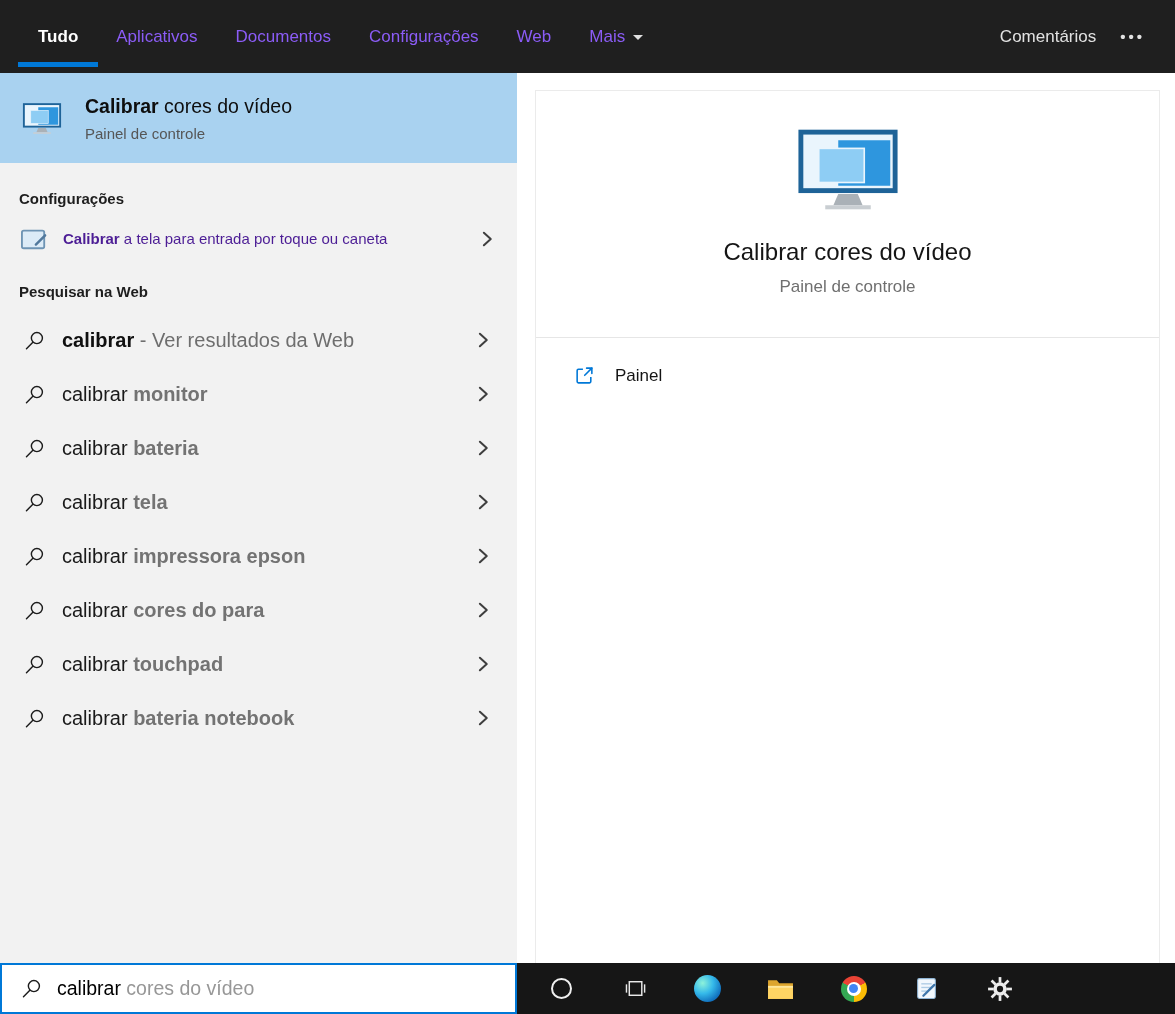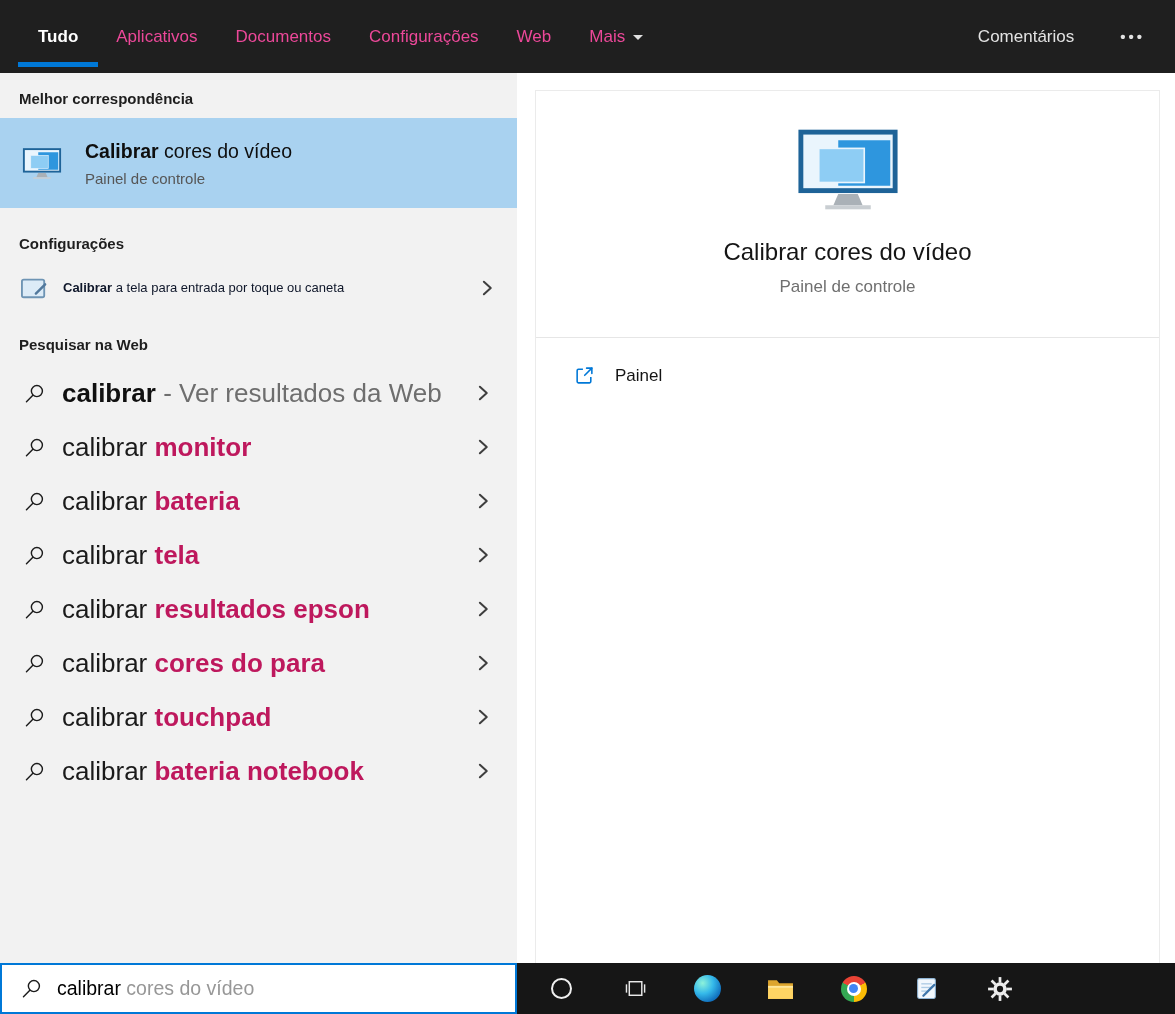"Aplicativos" .tab { color: #ec4899 -> #8b5cf6 }
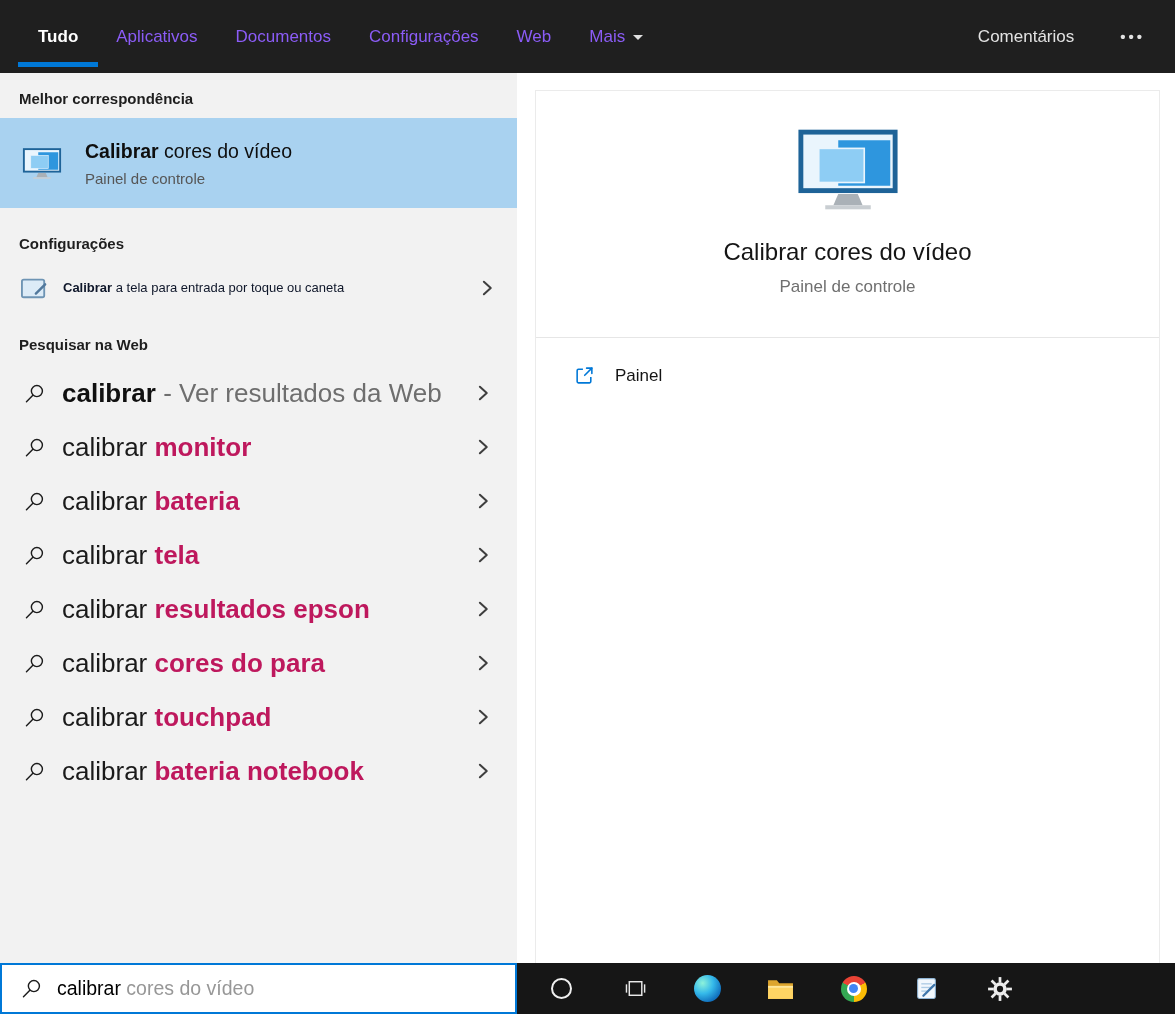"Comentários" .hdr-right { gap: 46px -> 24px }
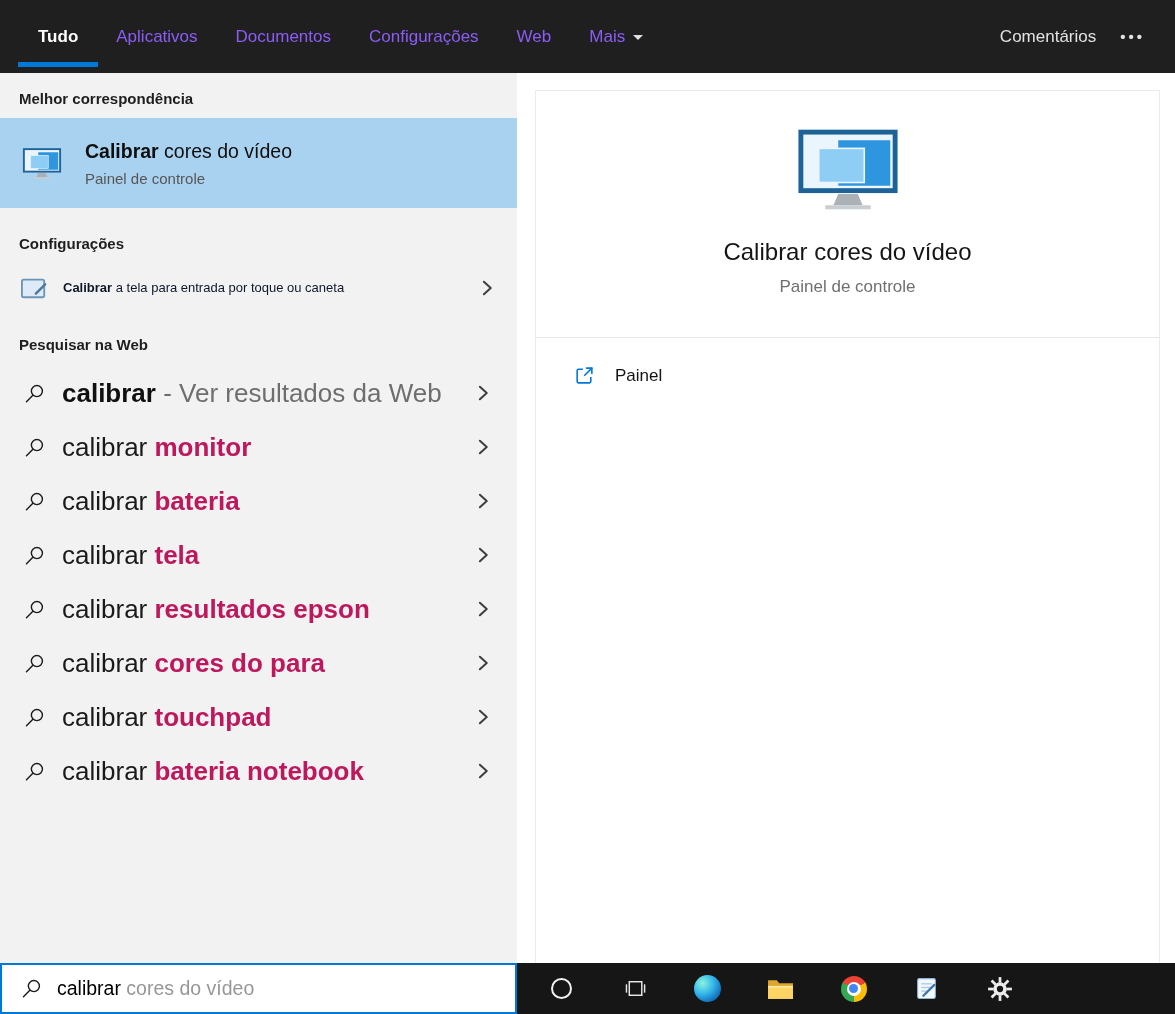"Melhor correspondência" div.section-label { html: <div>Melhor correspondência</div> -> none }
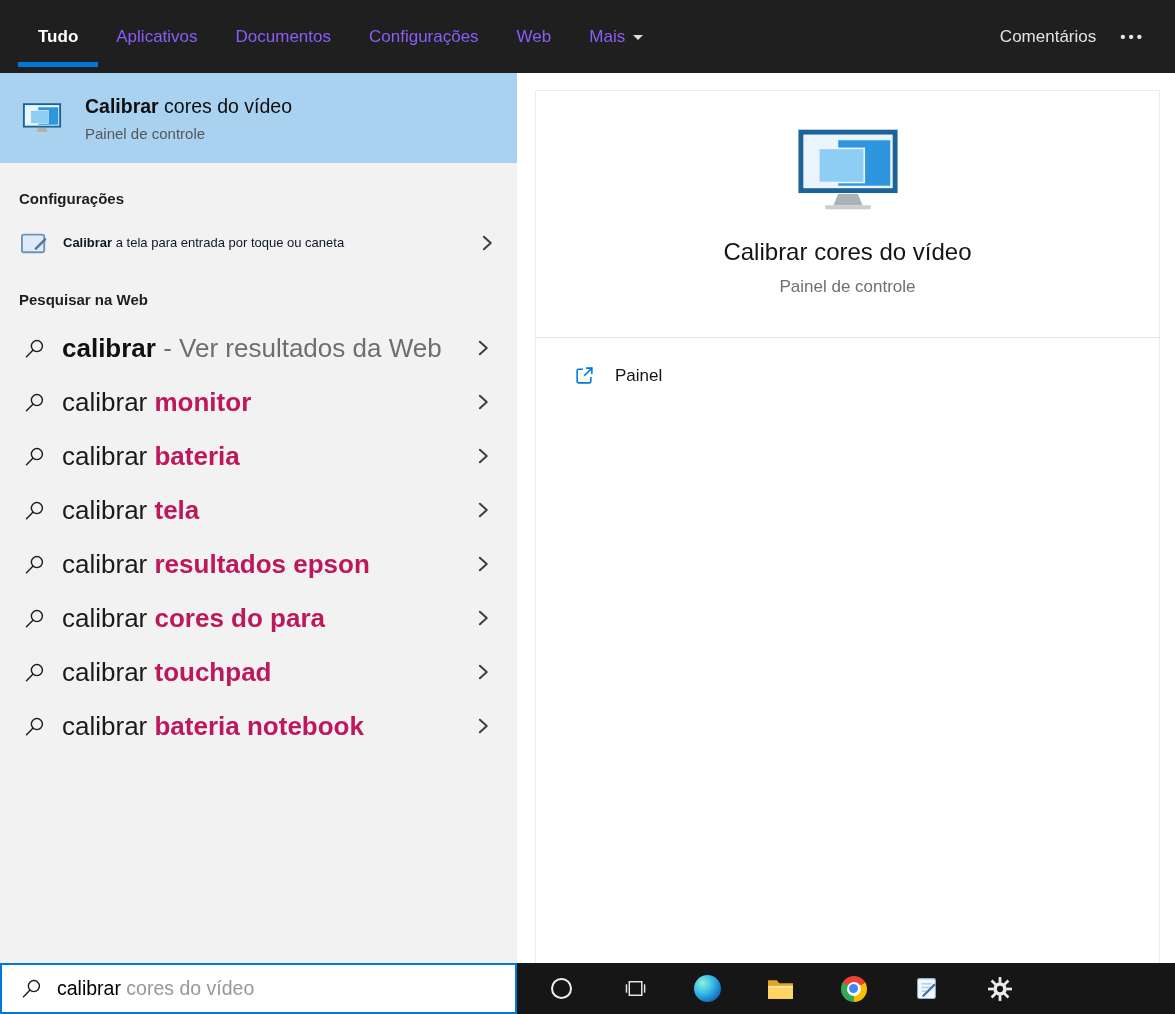"Calibrar a tela para entrada" .settings-text { color: #0f172a -> #4c1d95; font-size: 13px -> 15px; line-height: 38px -> 30px }
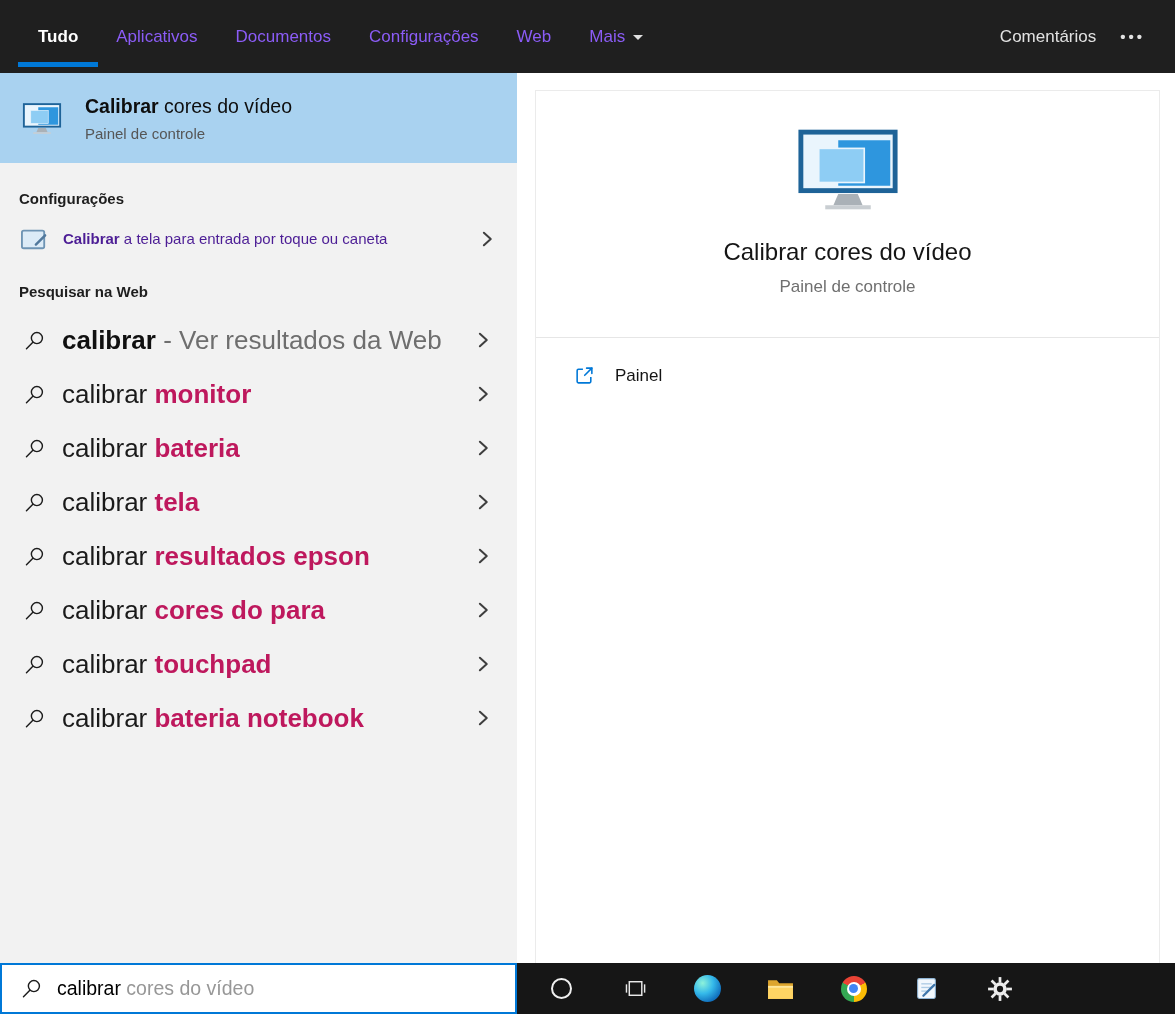"calibrar - Ver resultados da" .wtext { font-size: 26px -> 20px }
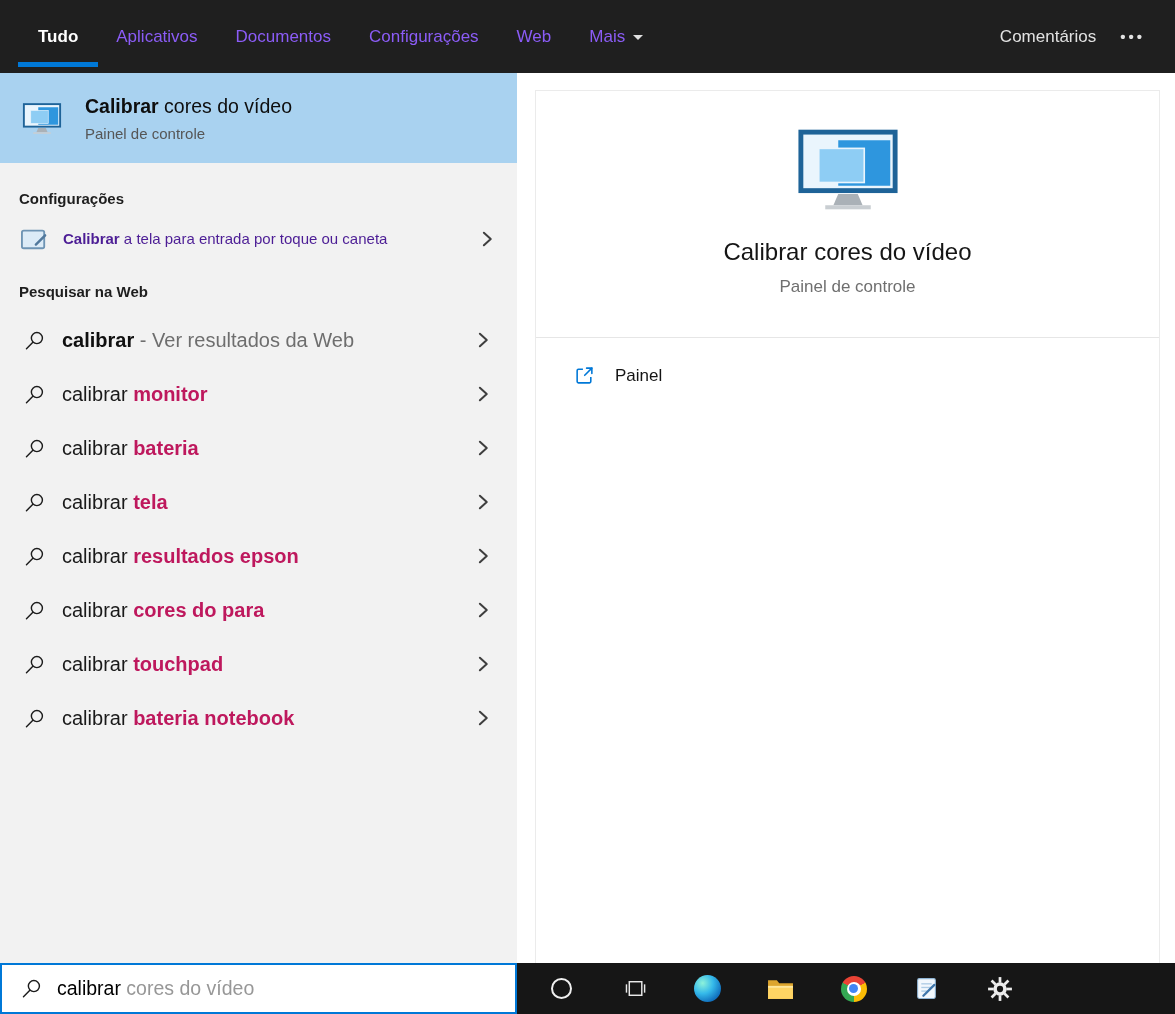"monitor" .web-row .r { color: #be185d -> #737373 }
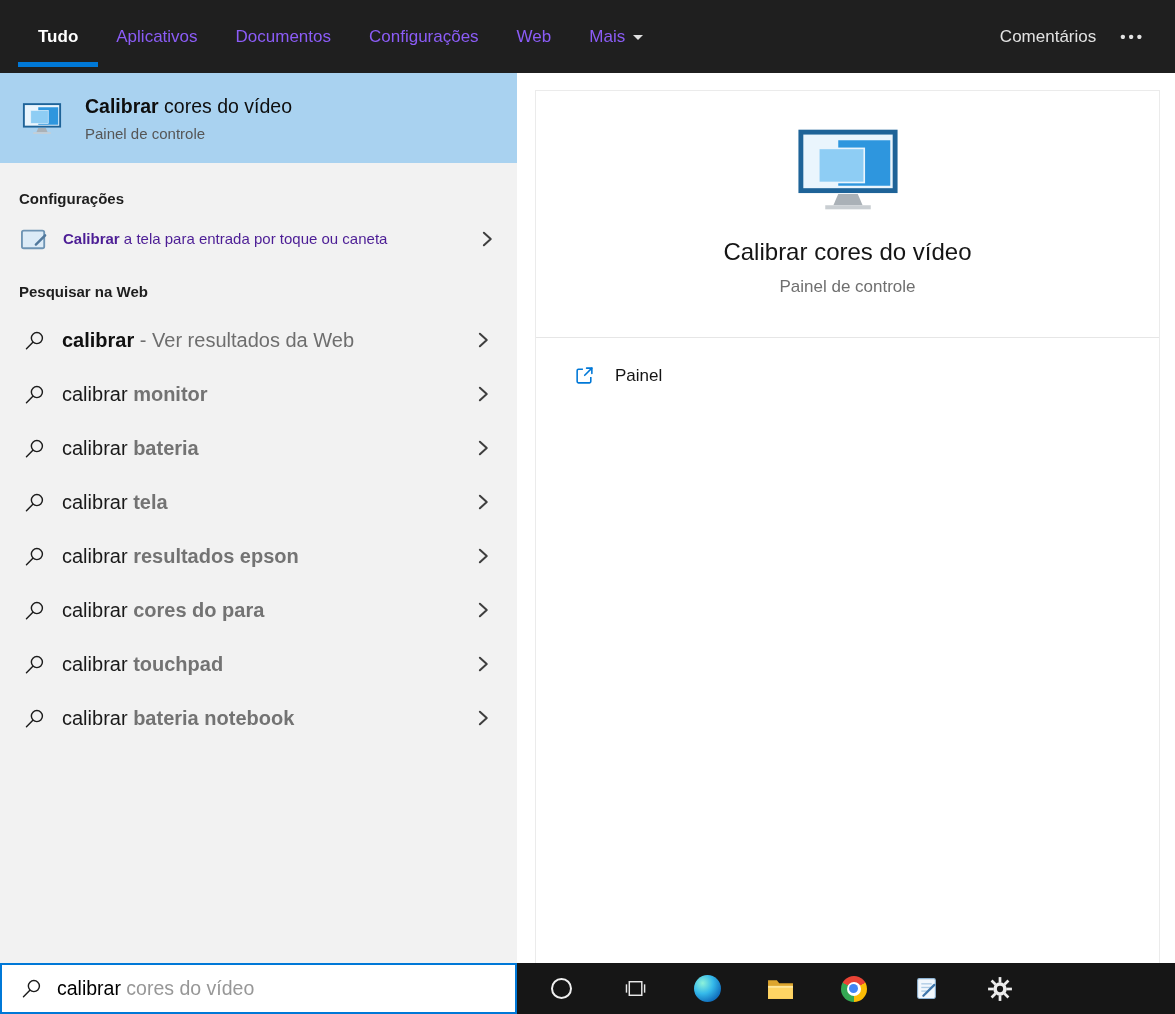"resultados epson" span.r { text: resultados -> impressora }
